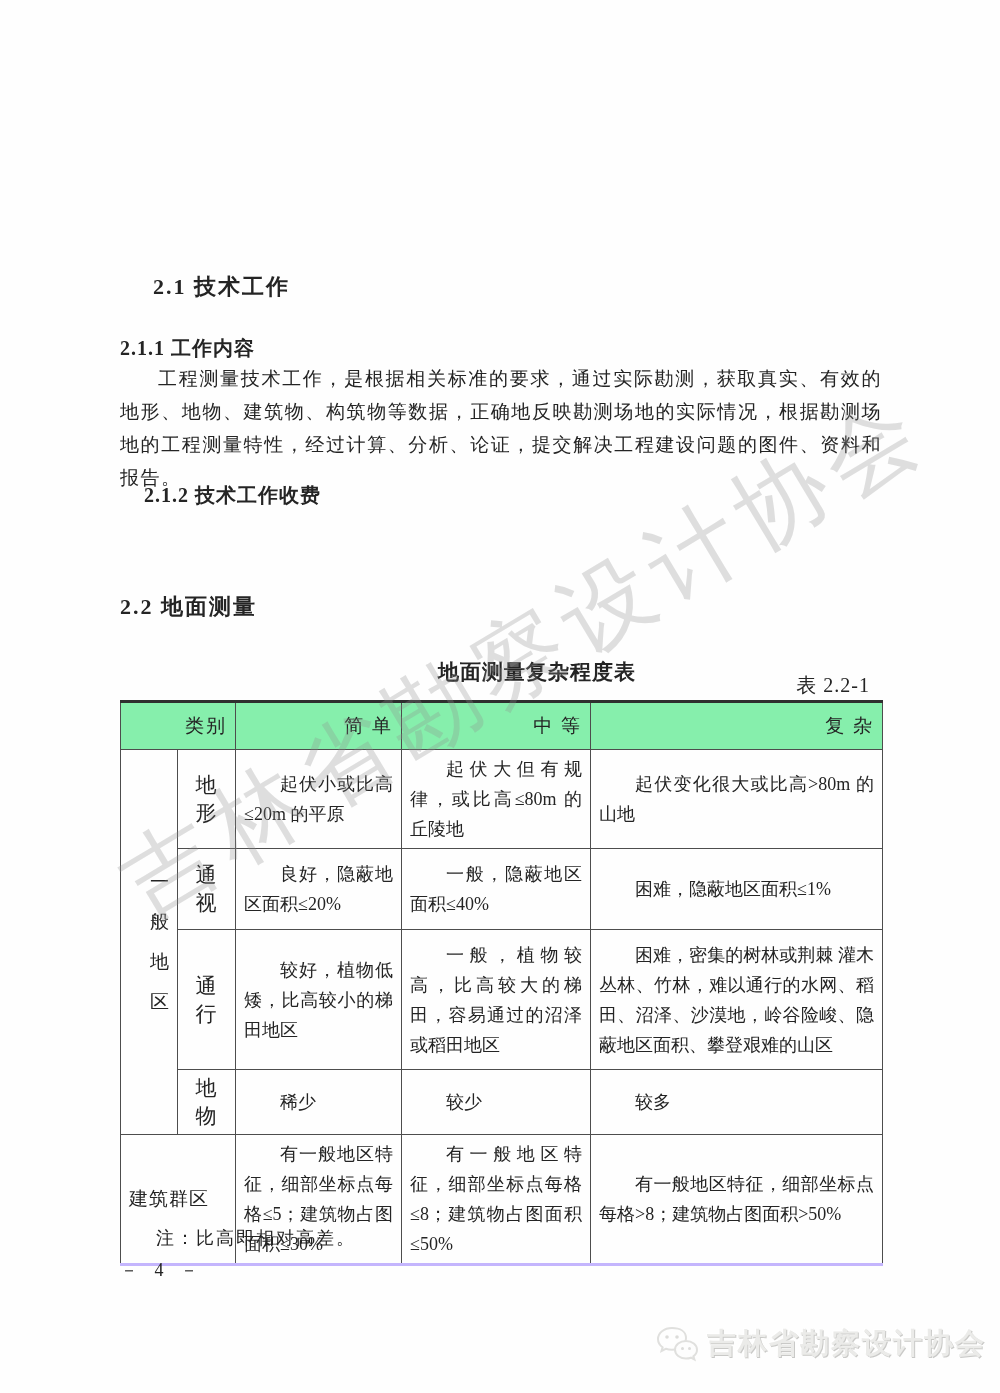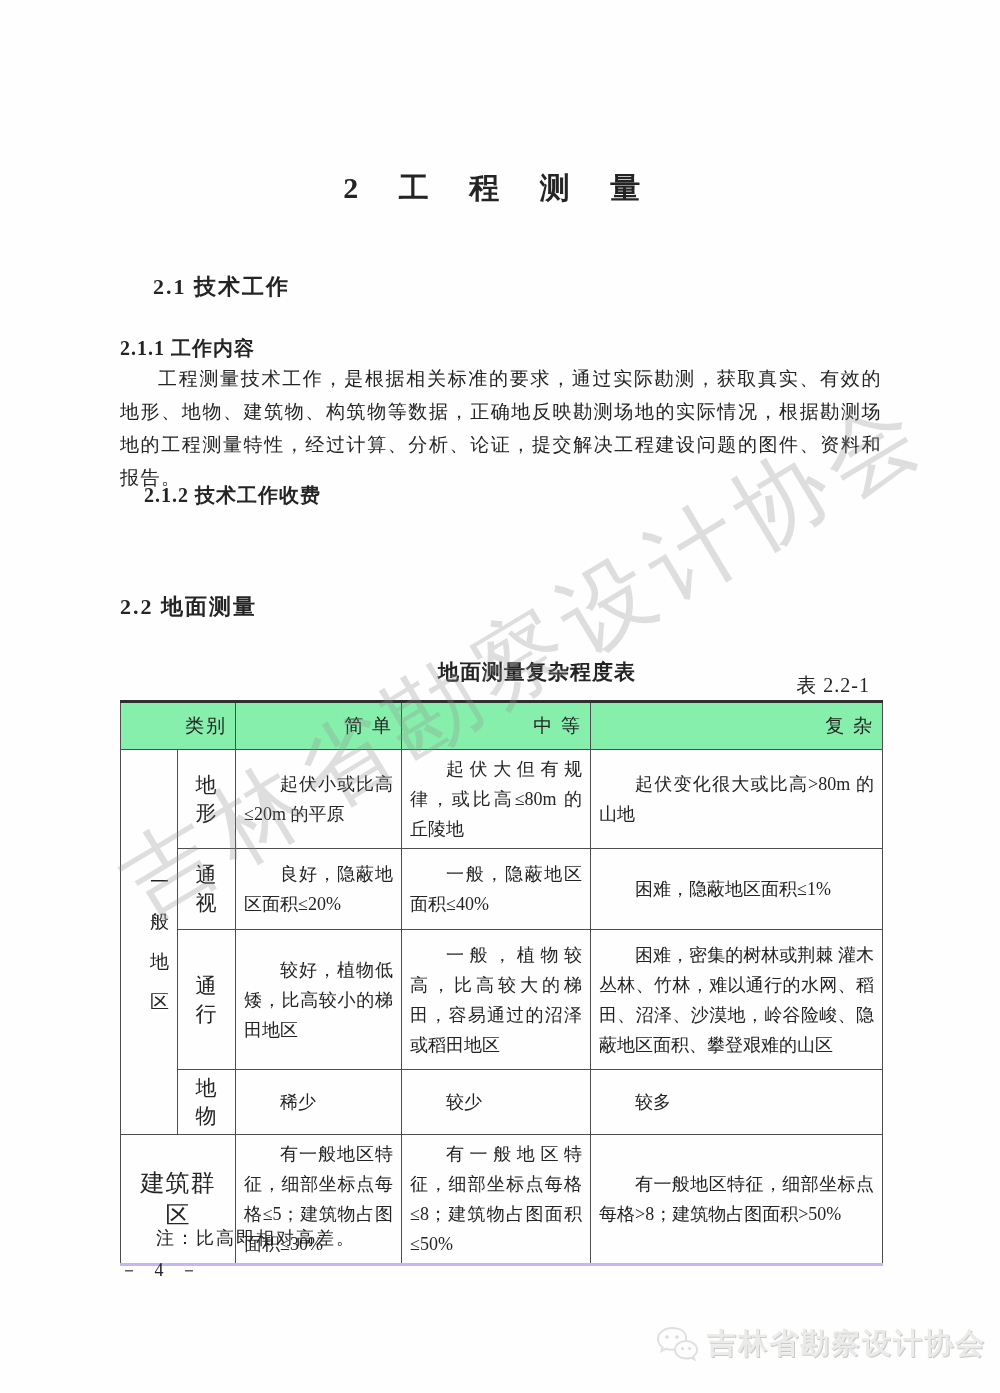"2 工 程 测 量" div.doc-title { html: <div>2 工 程 测 量</div> -> none }
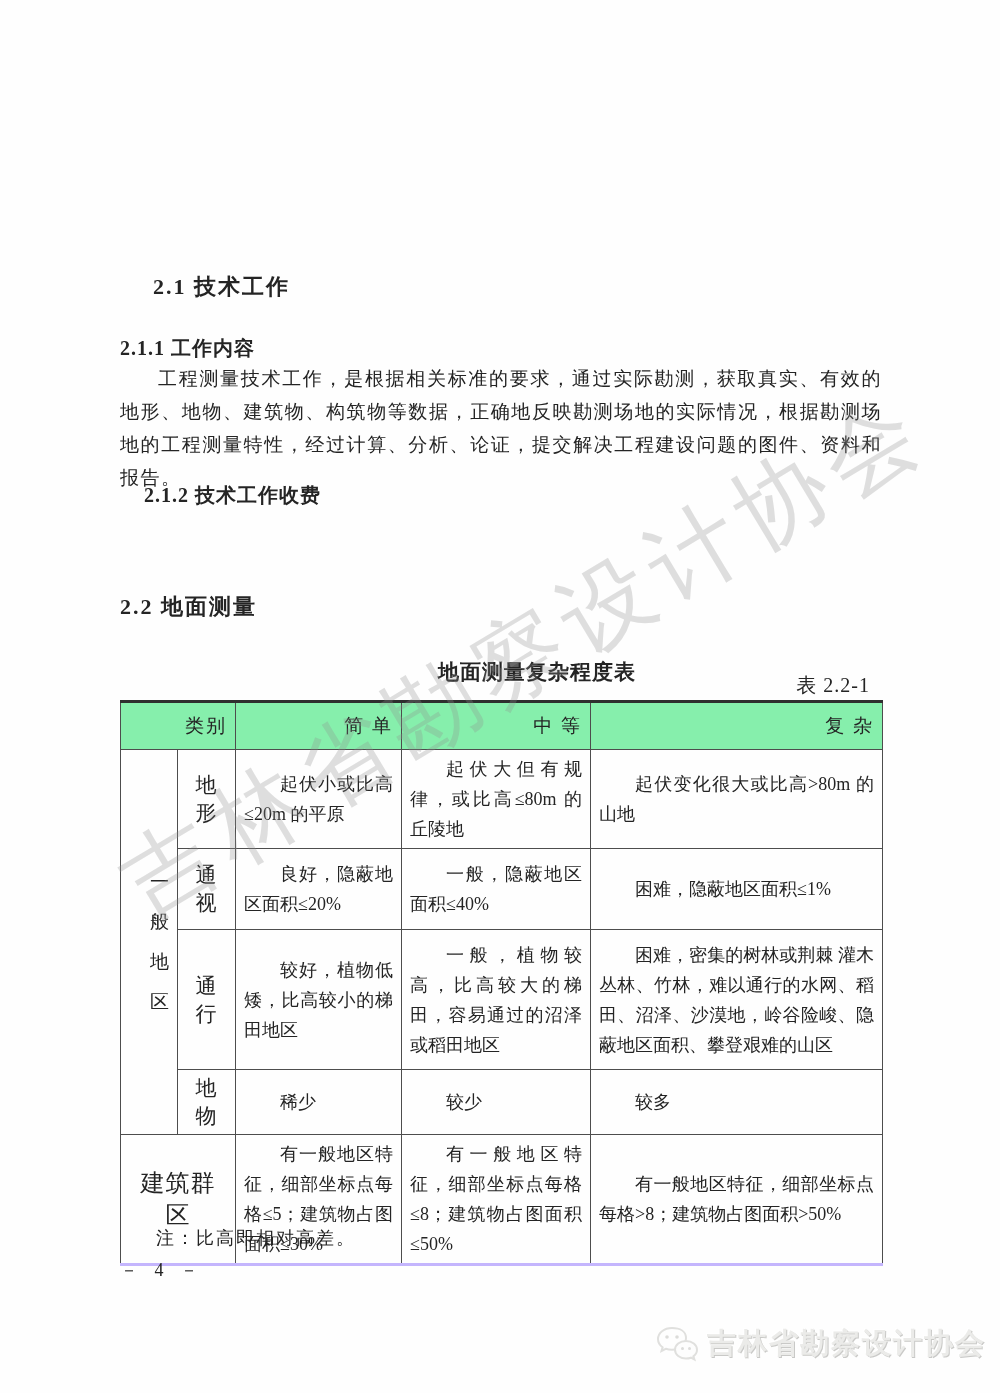"建筑群区" .merged-label { font-size: 24px -> 19px; text-align: center -> none }
